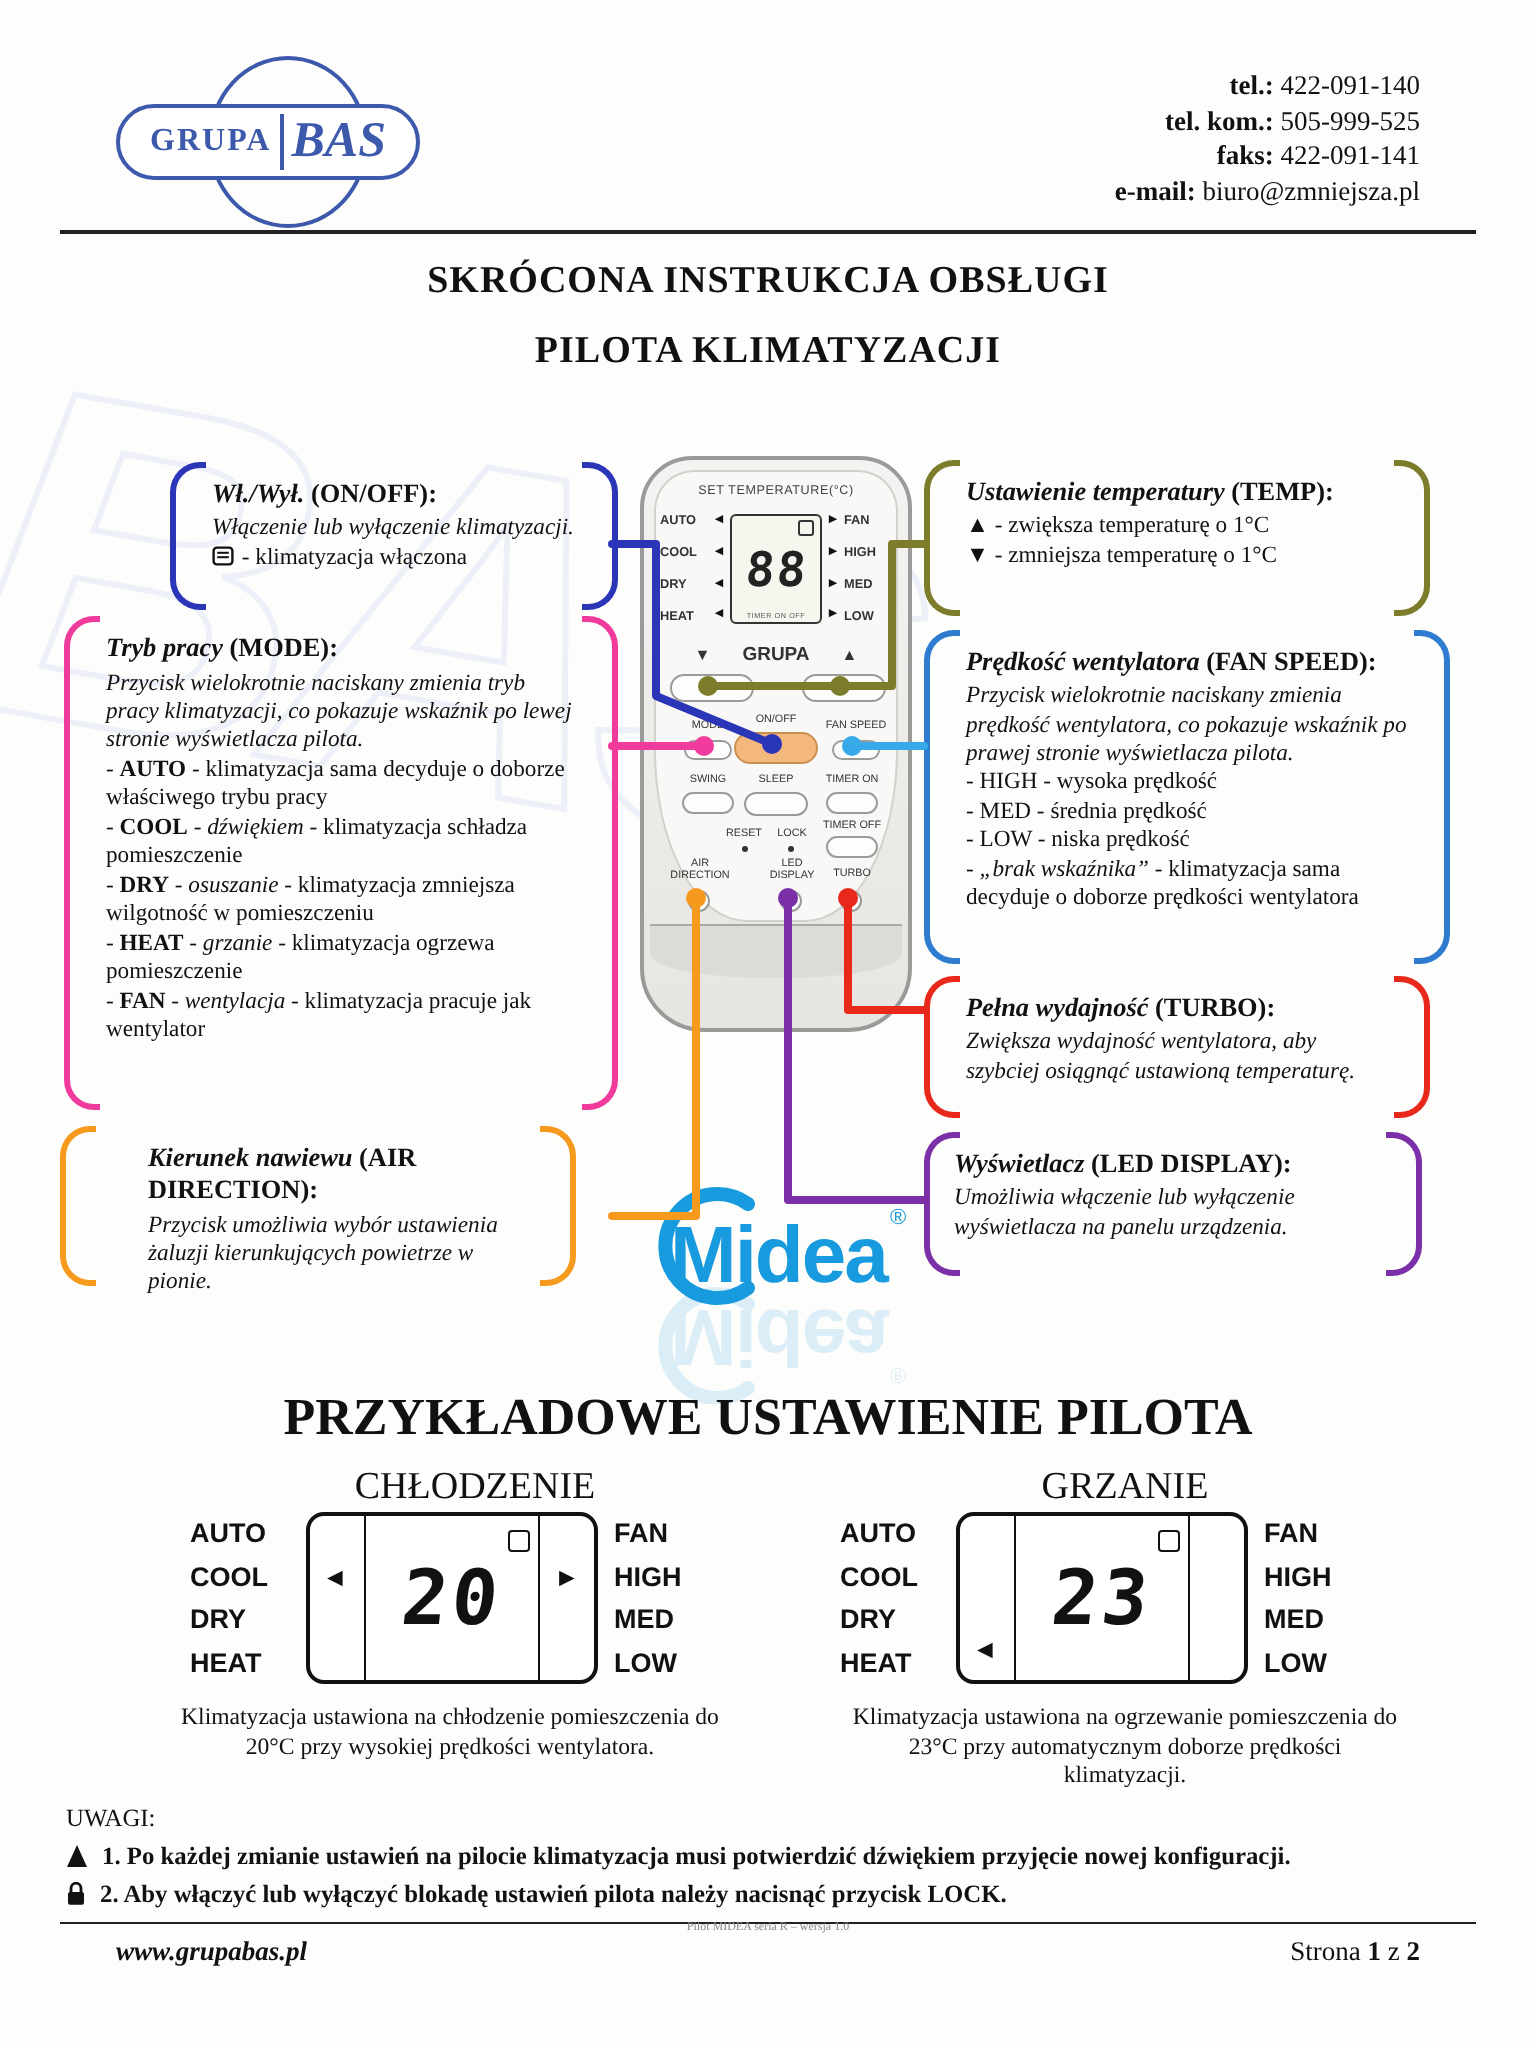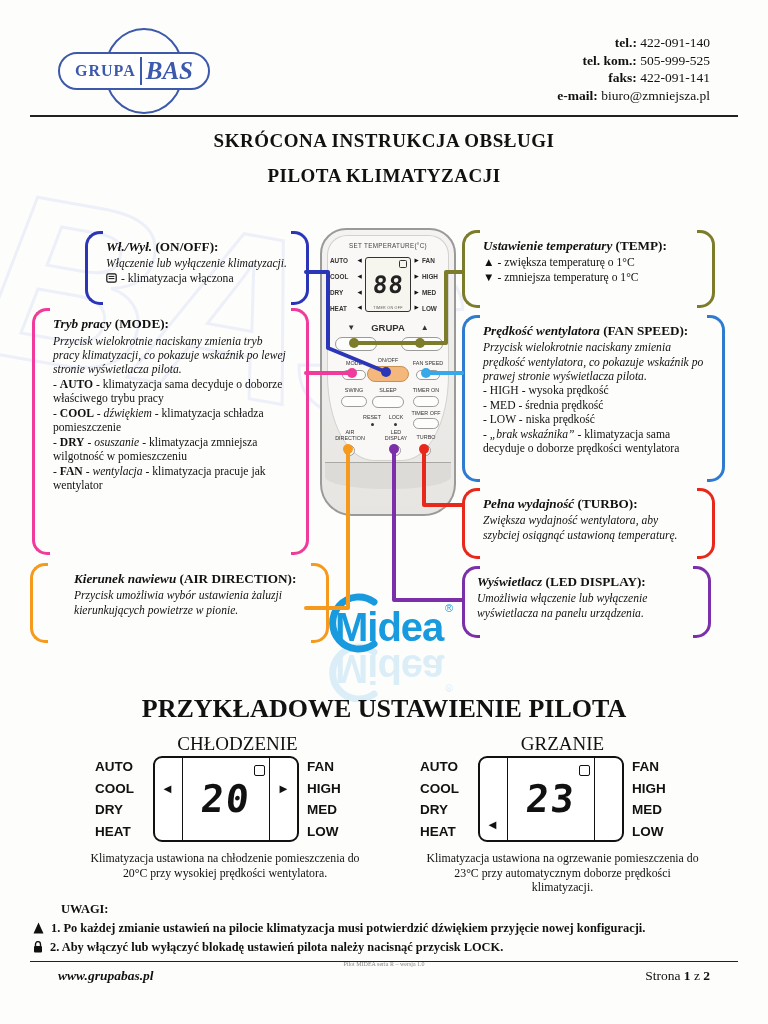"- HEAT - grzanie -" div.co-item { html: none -> <div><span>- </span><span>HEAT</span><span> - grzanie</span><span> - klimatyzacja ogrzewa pomieszczenie</span></div> }
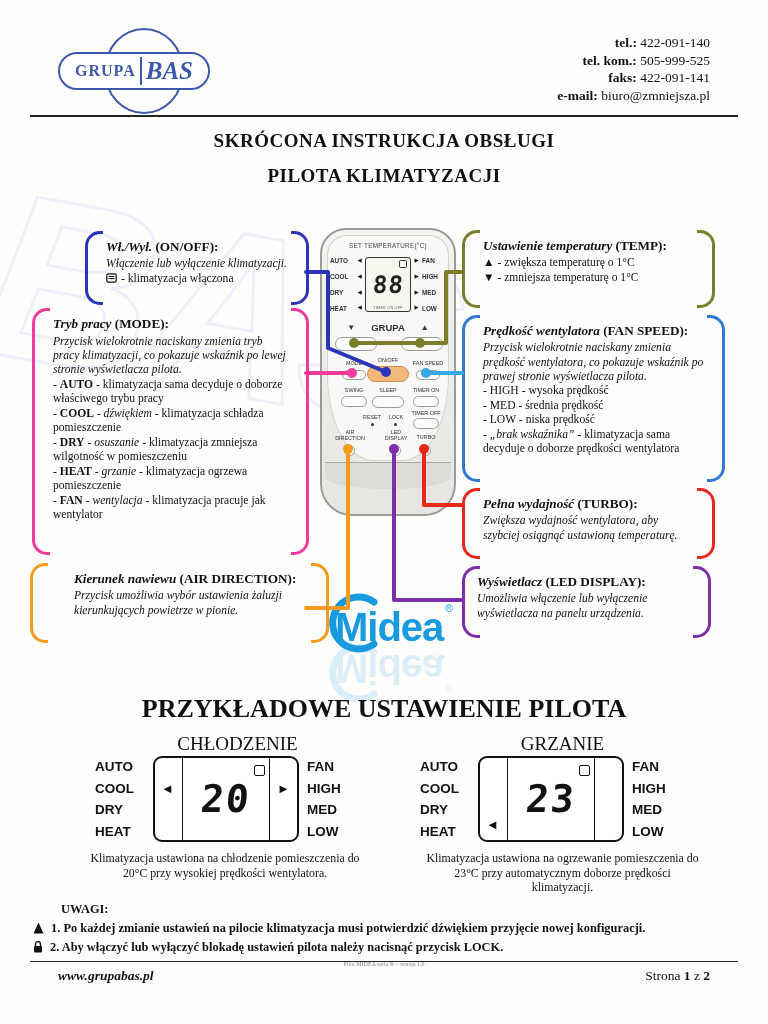"Kierunek nawiewu (AIR DIRECTION):" div.callout { width: 299px -> 258px }
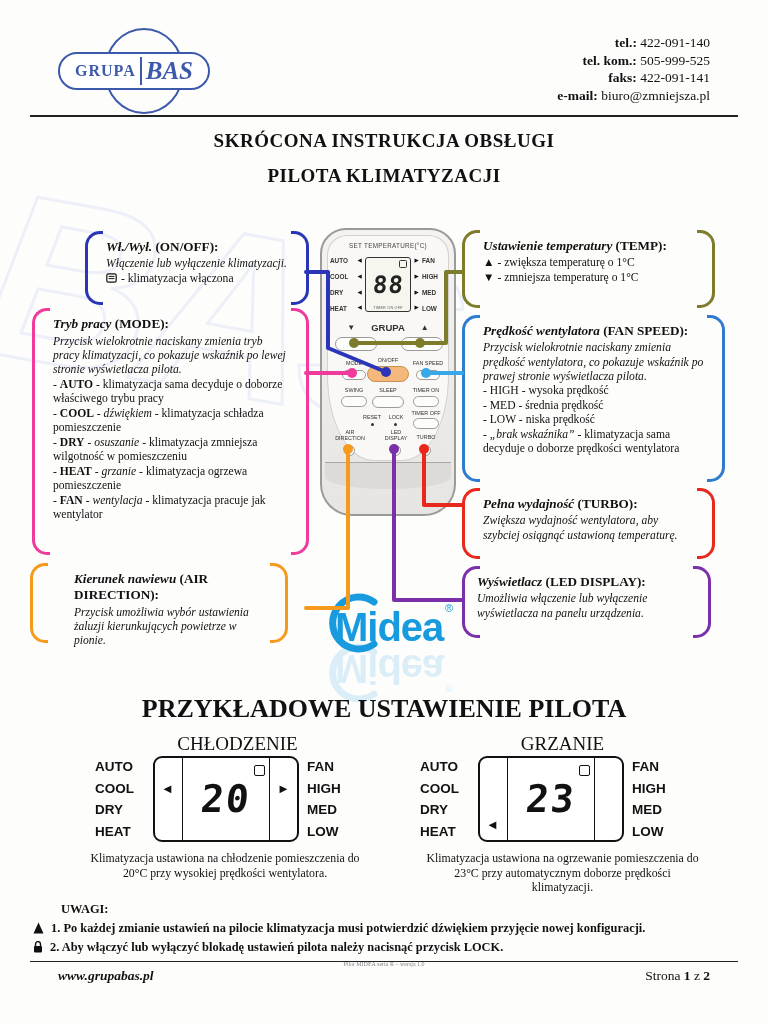"UWAGI:" .uwagi-title { font-weight: 700 -> 400; margin-left: 28px -> none }
